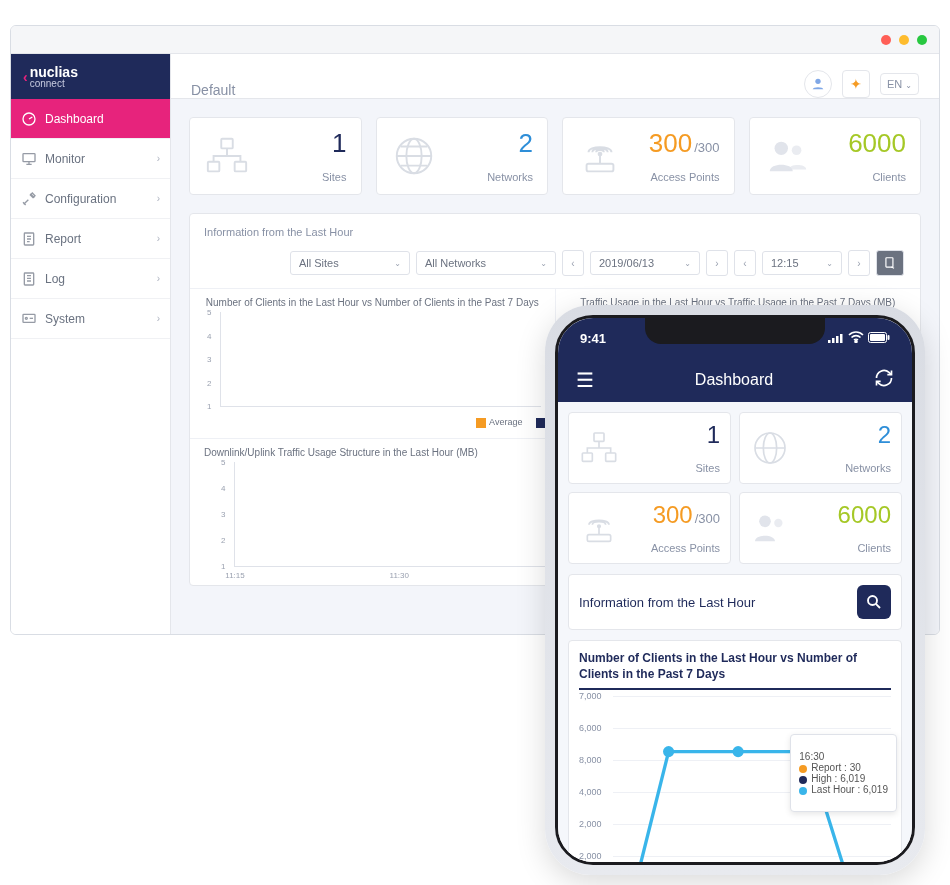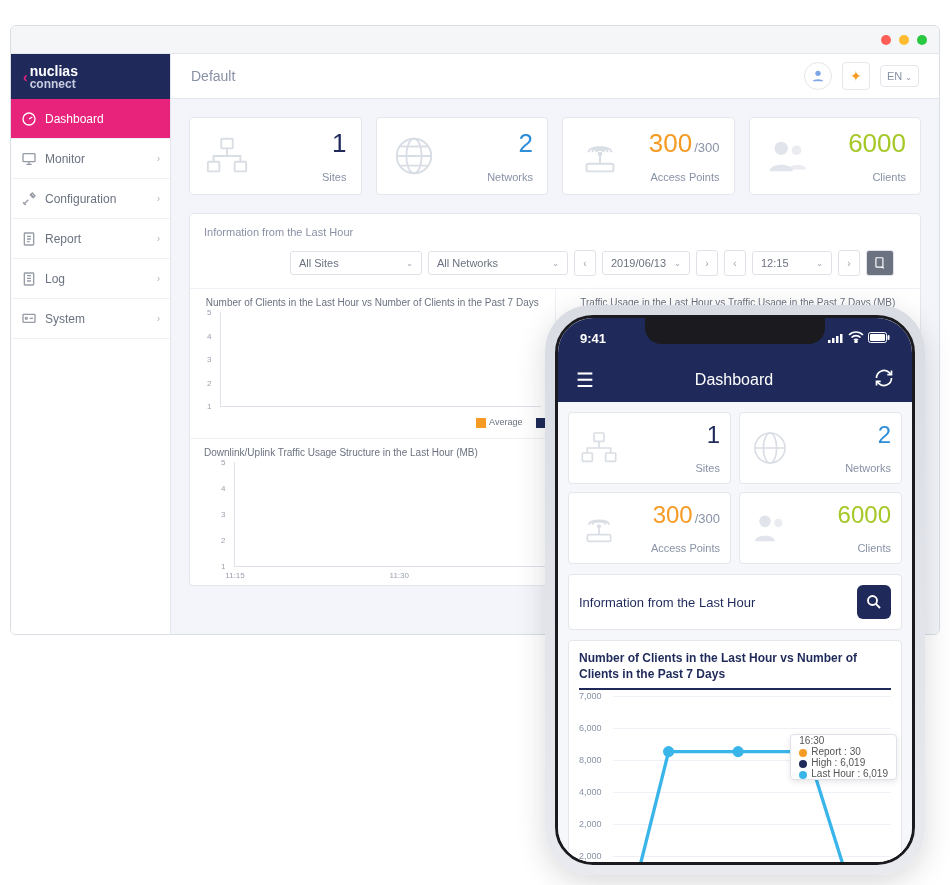"connect" .logo small { font-size: 12px -> 10px; font-weight: 700 -> 400 }
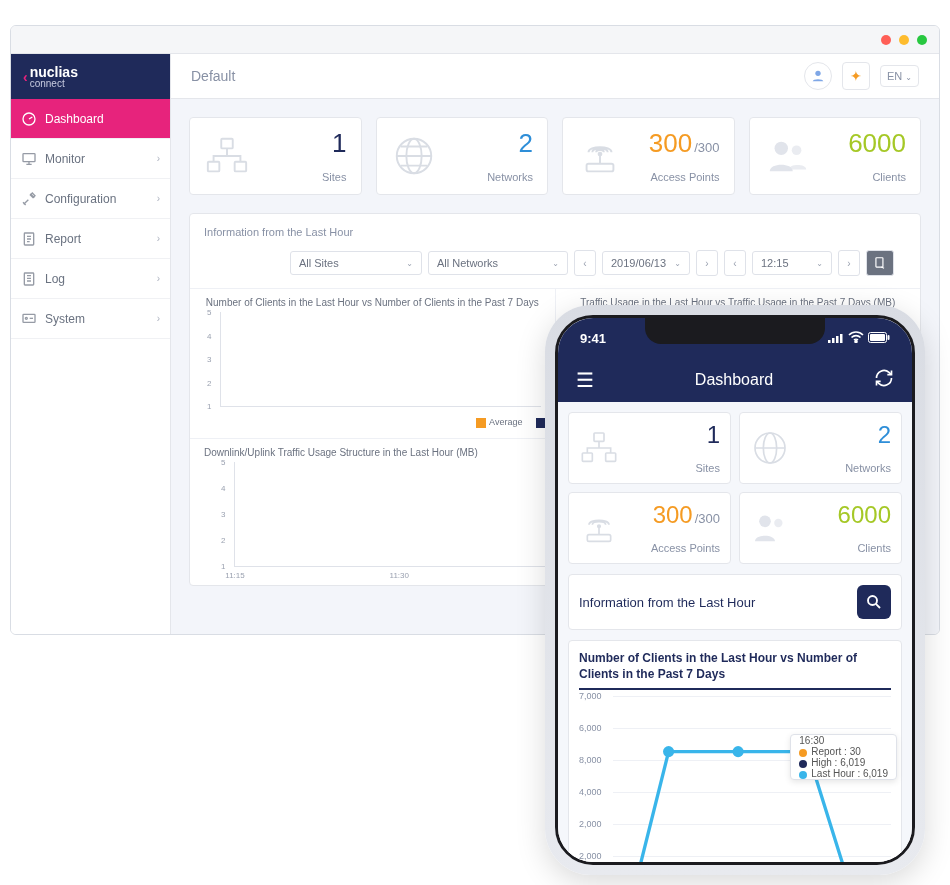"Default" .header { align-items: center -> flex-end }
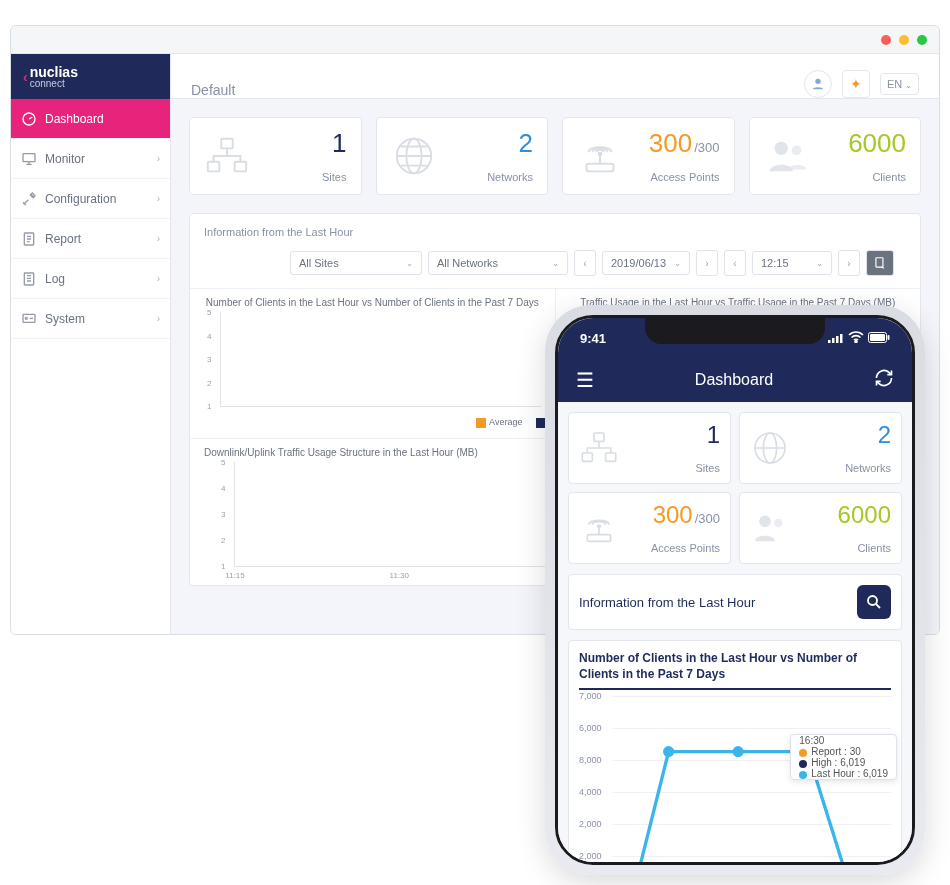"All Sites" div.sel { width: 132px -> 120px }
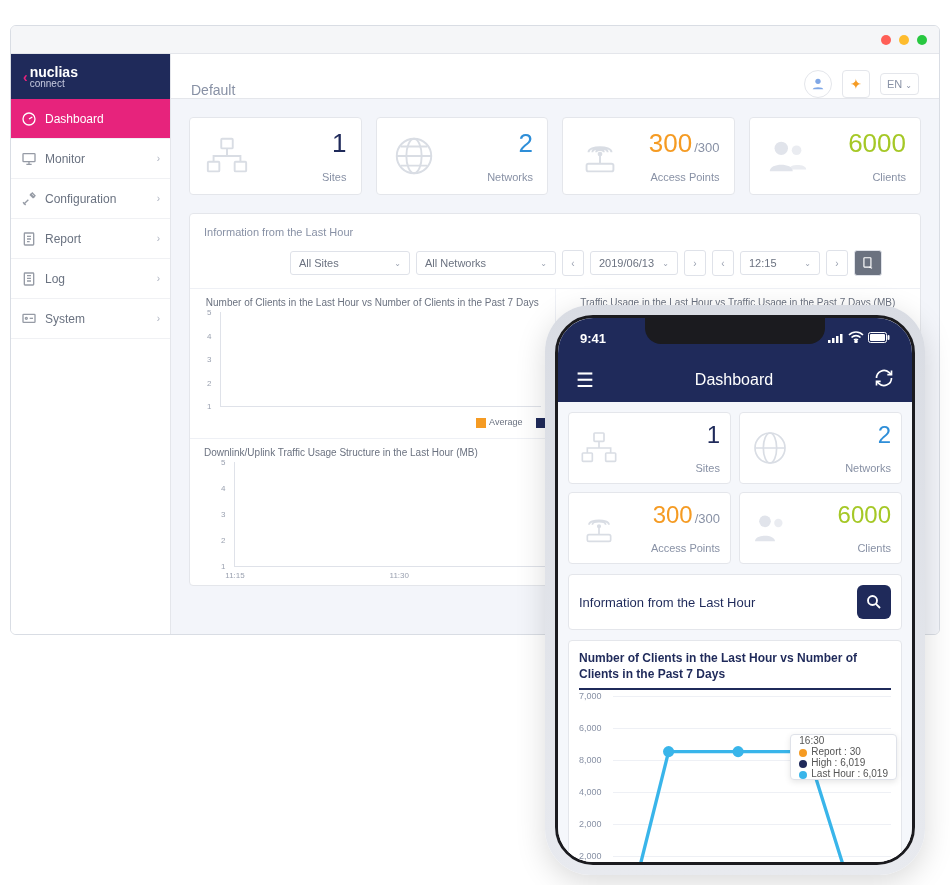"2019/06/13" div.sel { width: 88px -> 110px }
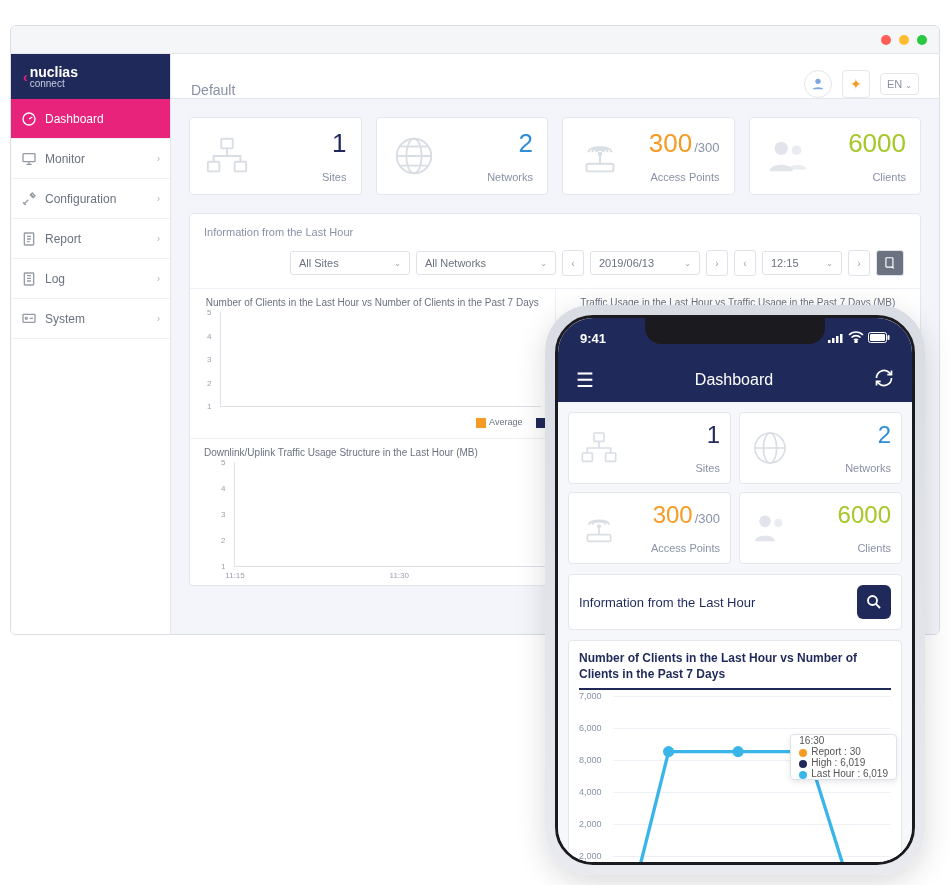"16:30" .ptip { padding: 0 8px -> 16px 8px }
